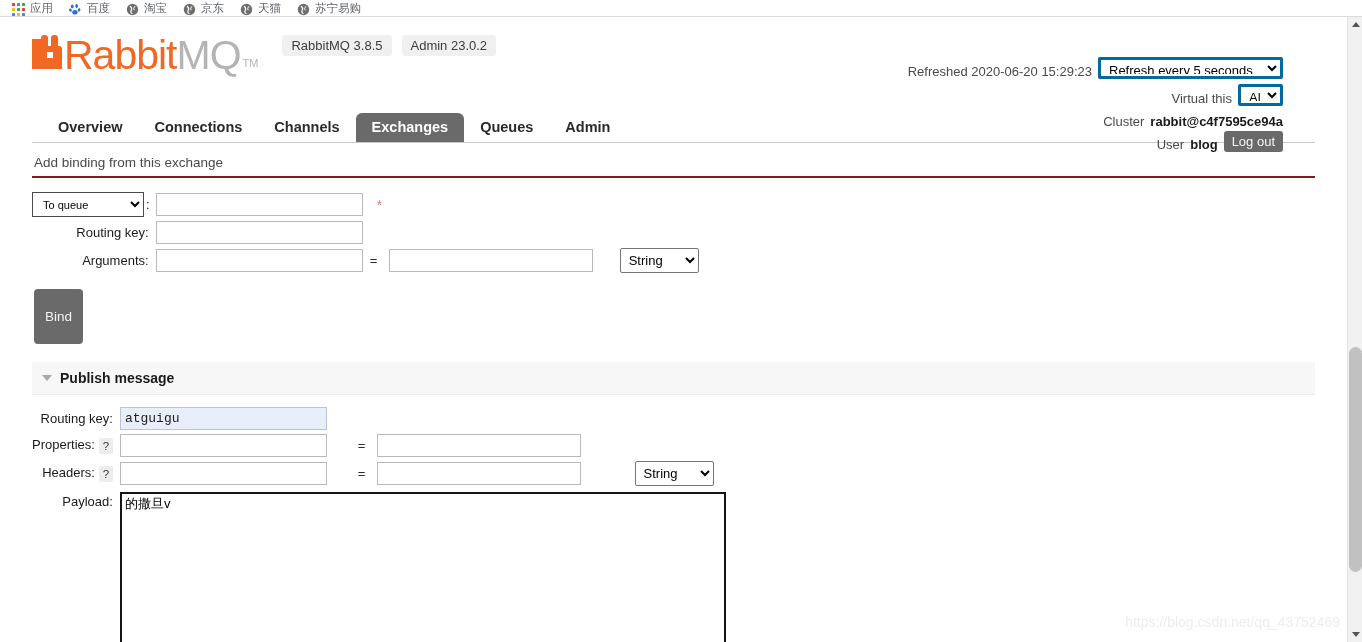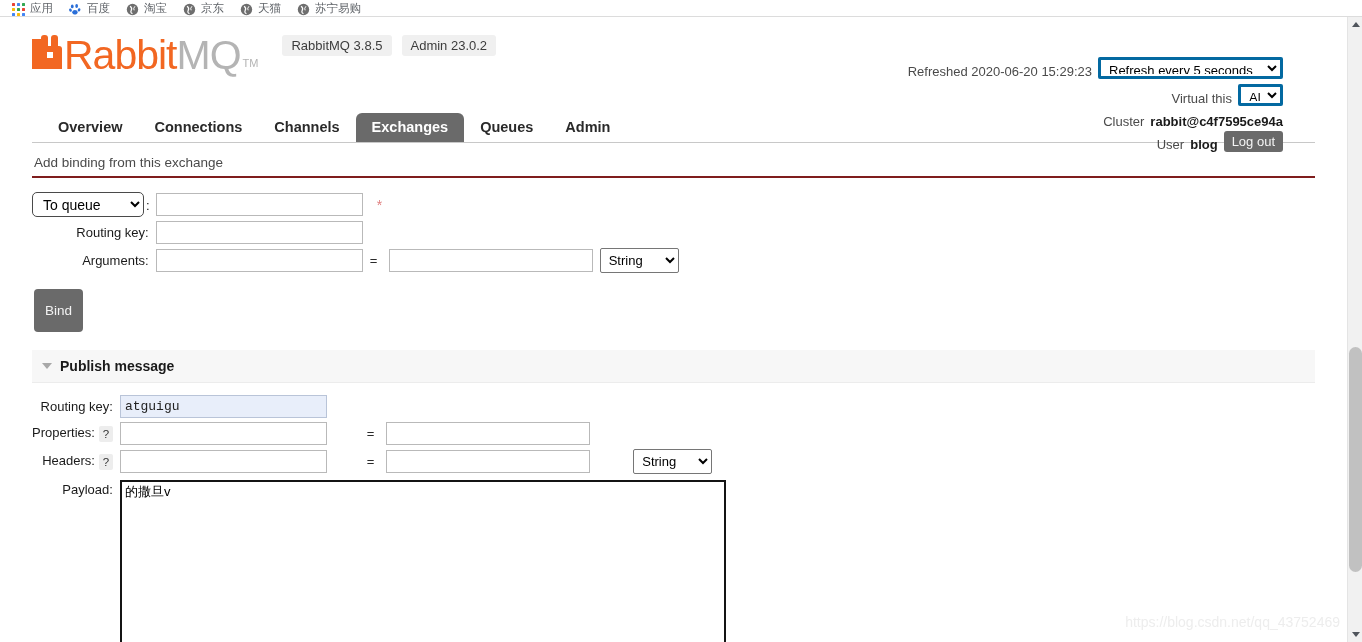"To queue" select.dest-select { border-radius: 5px -> 0; font-size: 14px -> 11px }
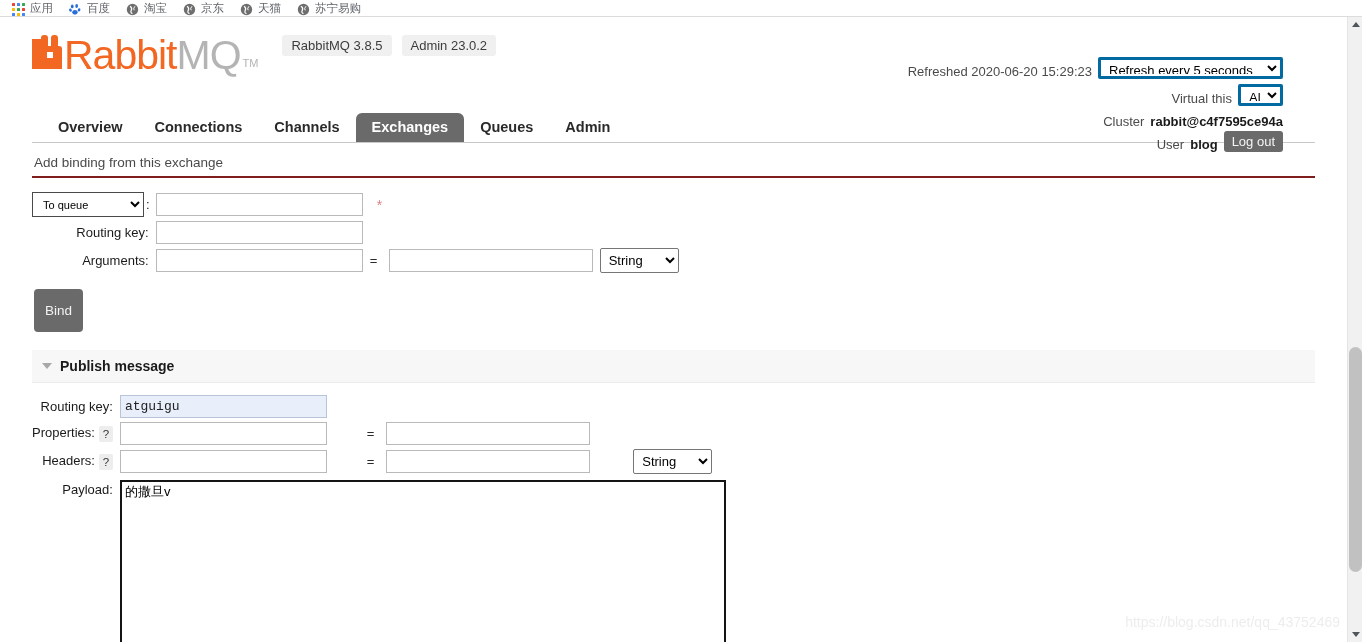"String" select.type-select { margin-left: none -> 20px }
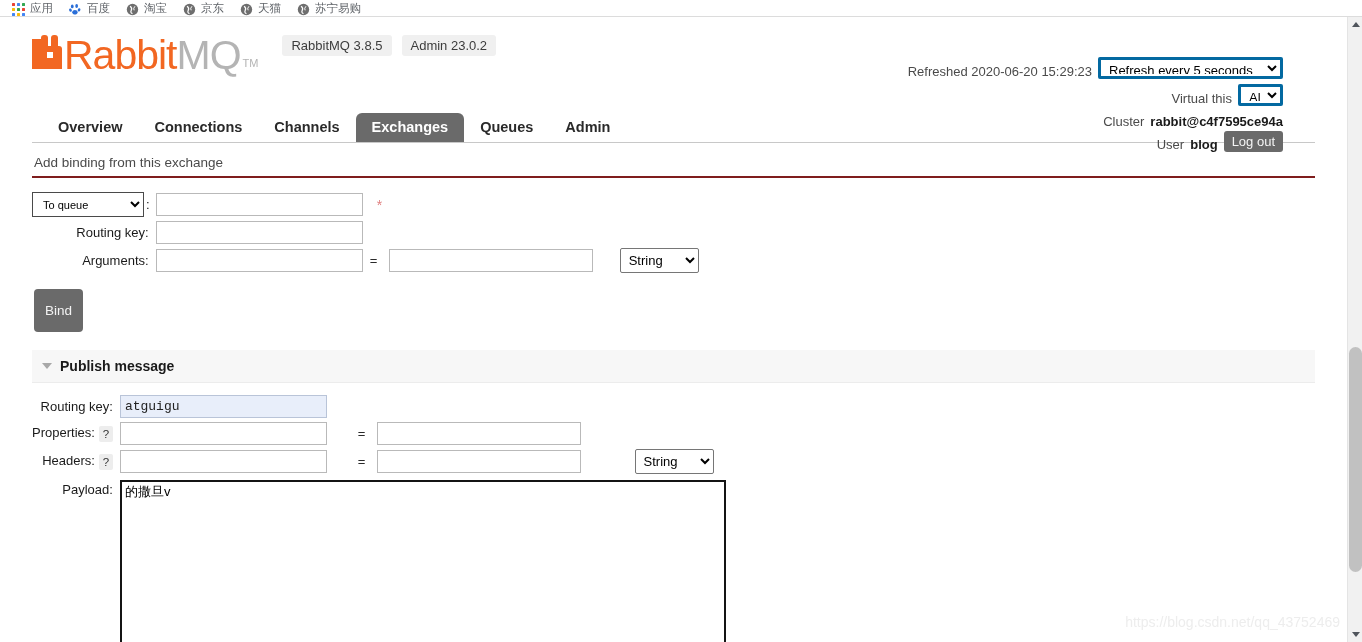"Bind" .bind-btn { padding: 14px 11px -> 20px 11px }
